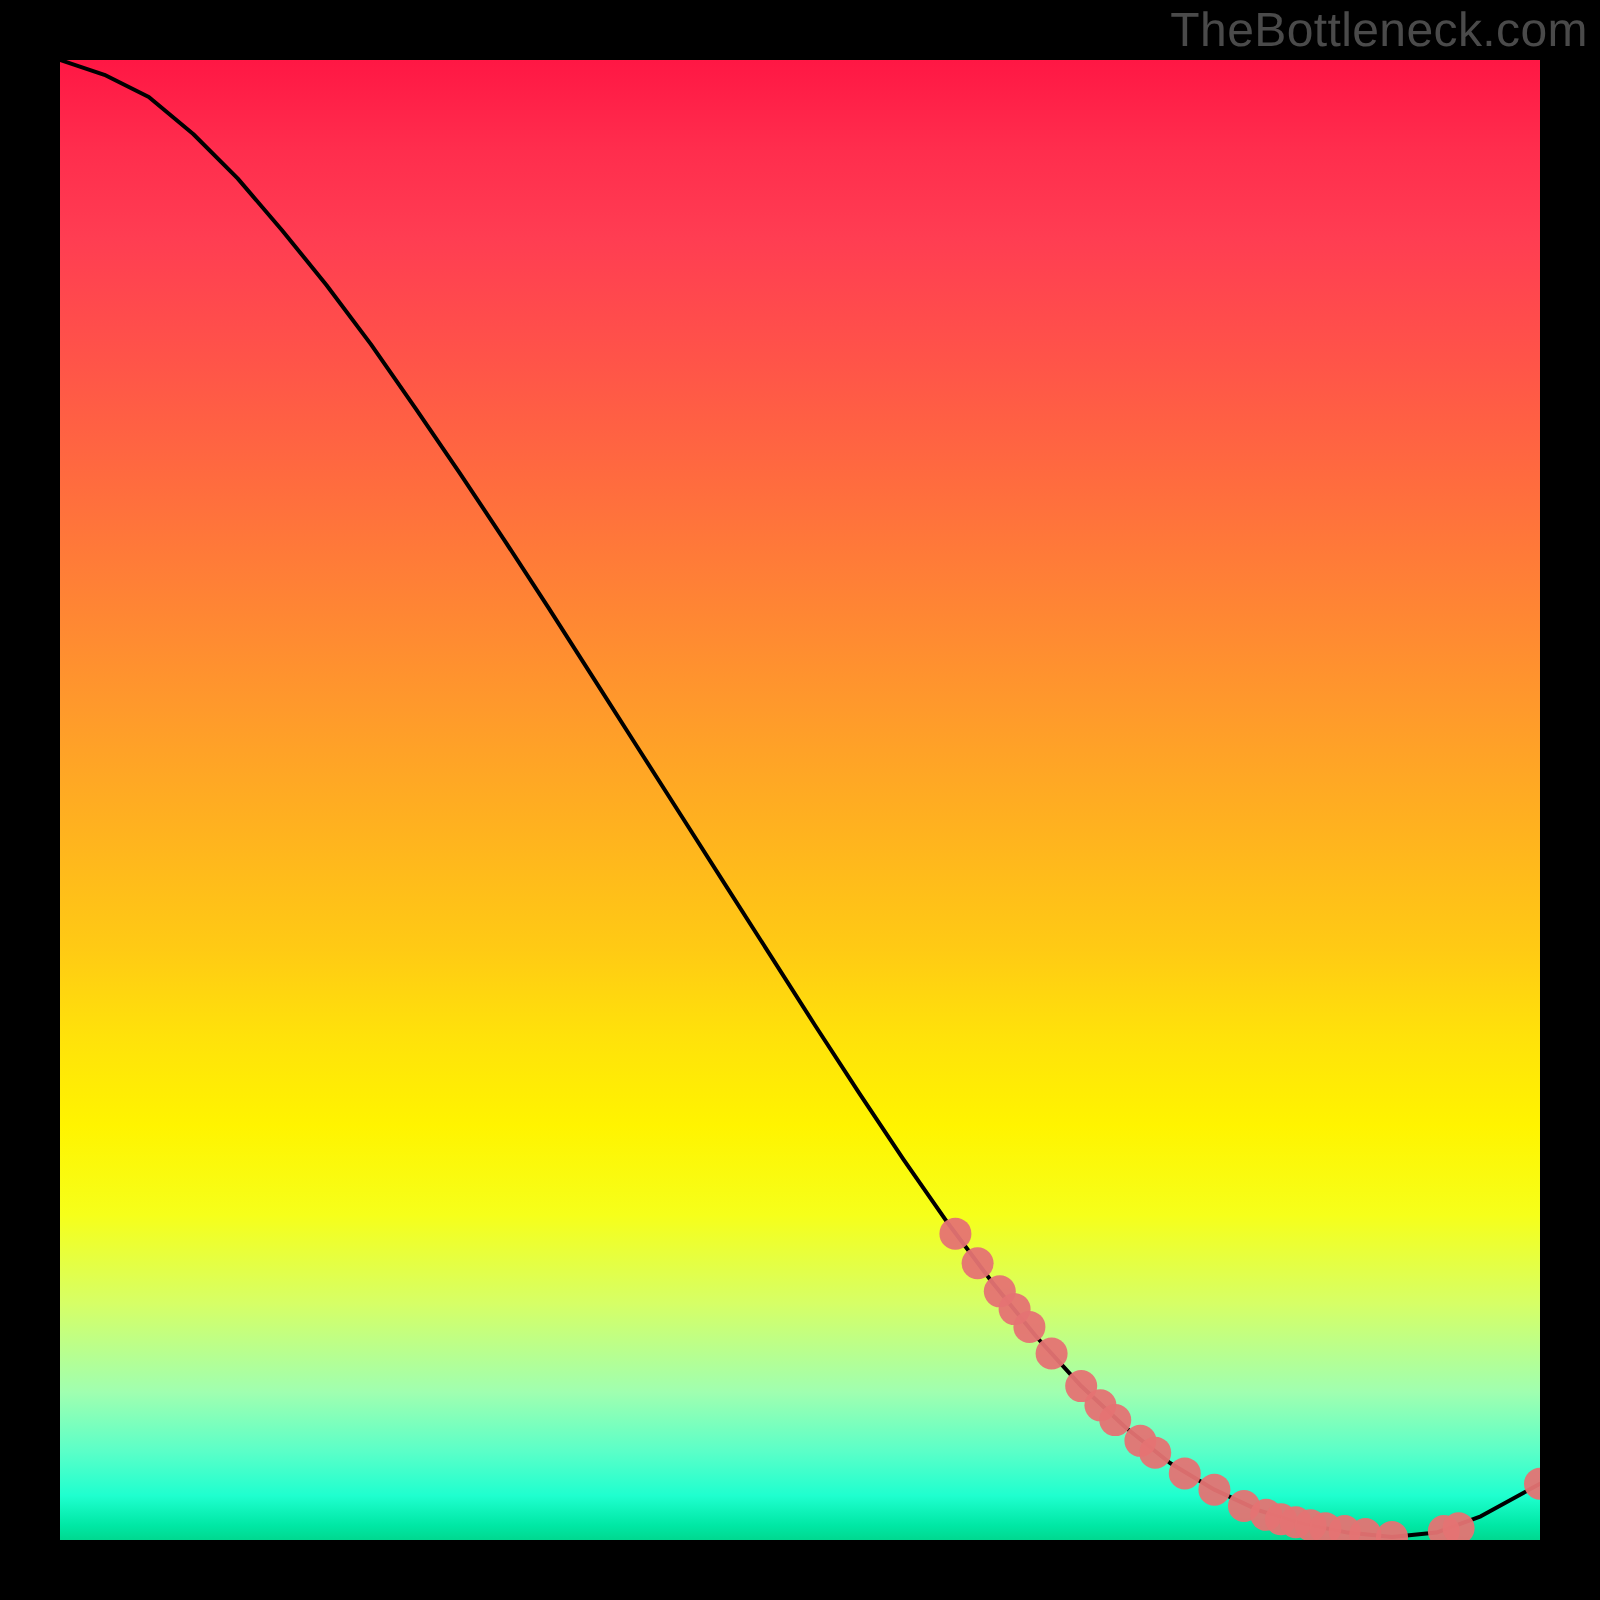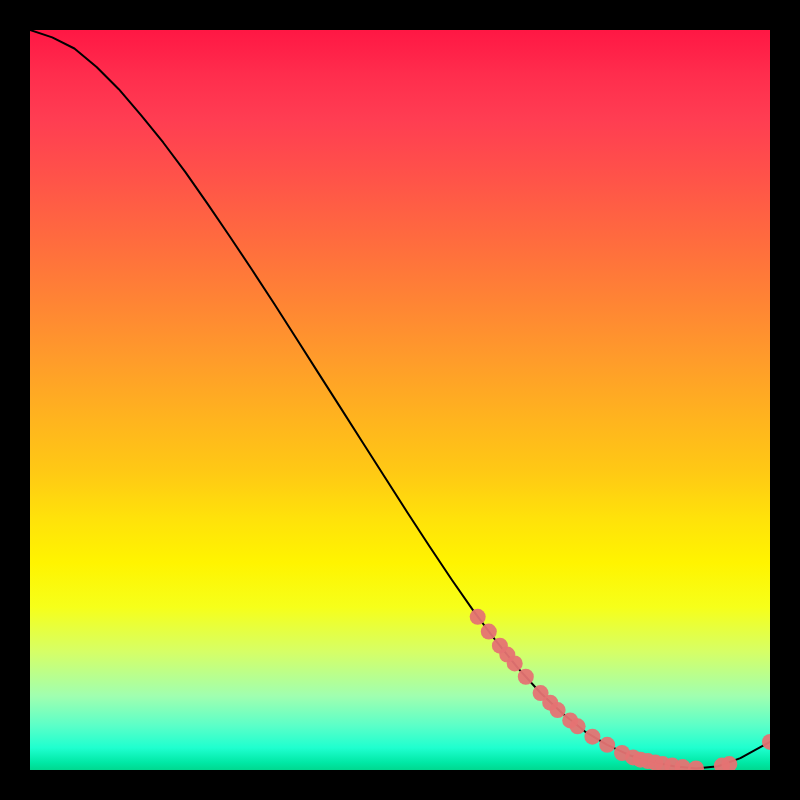"TheBottleneck.com" div.watermark { html: none -> <div>TheBottleneck.com</div> }
